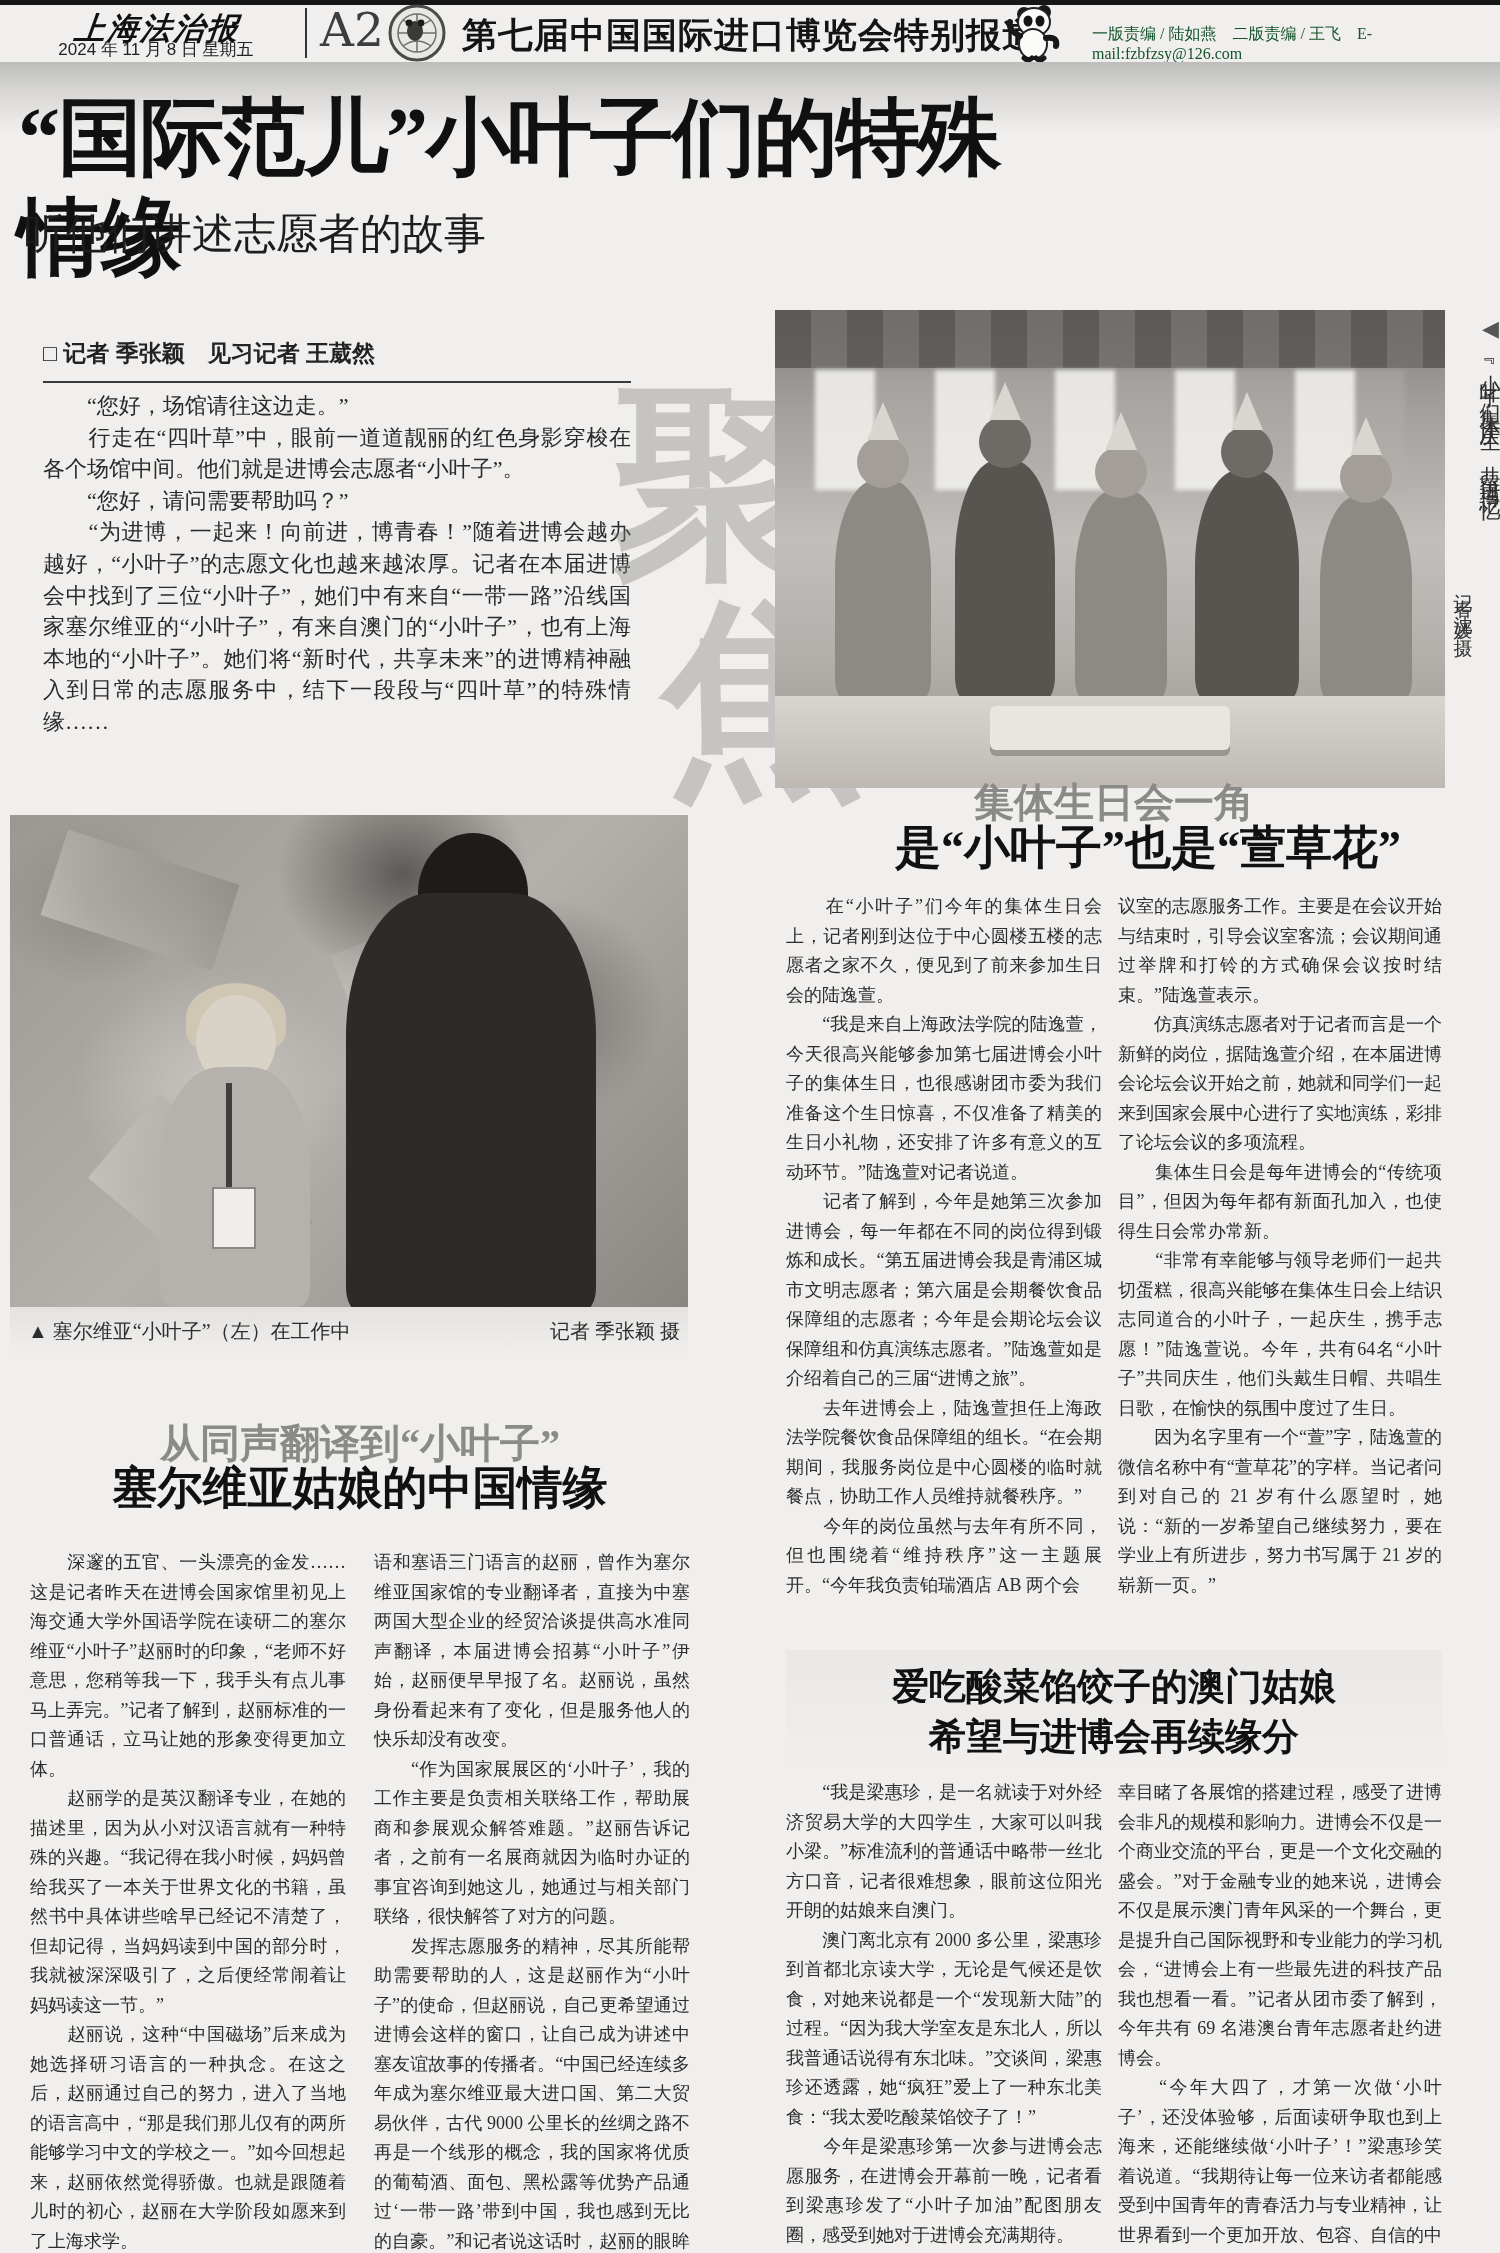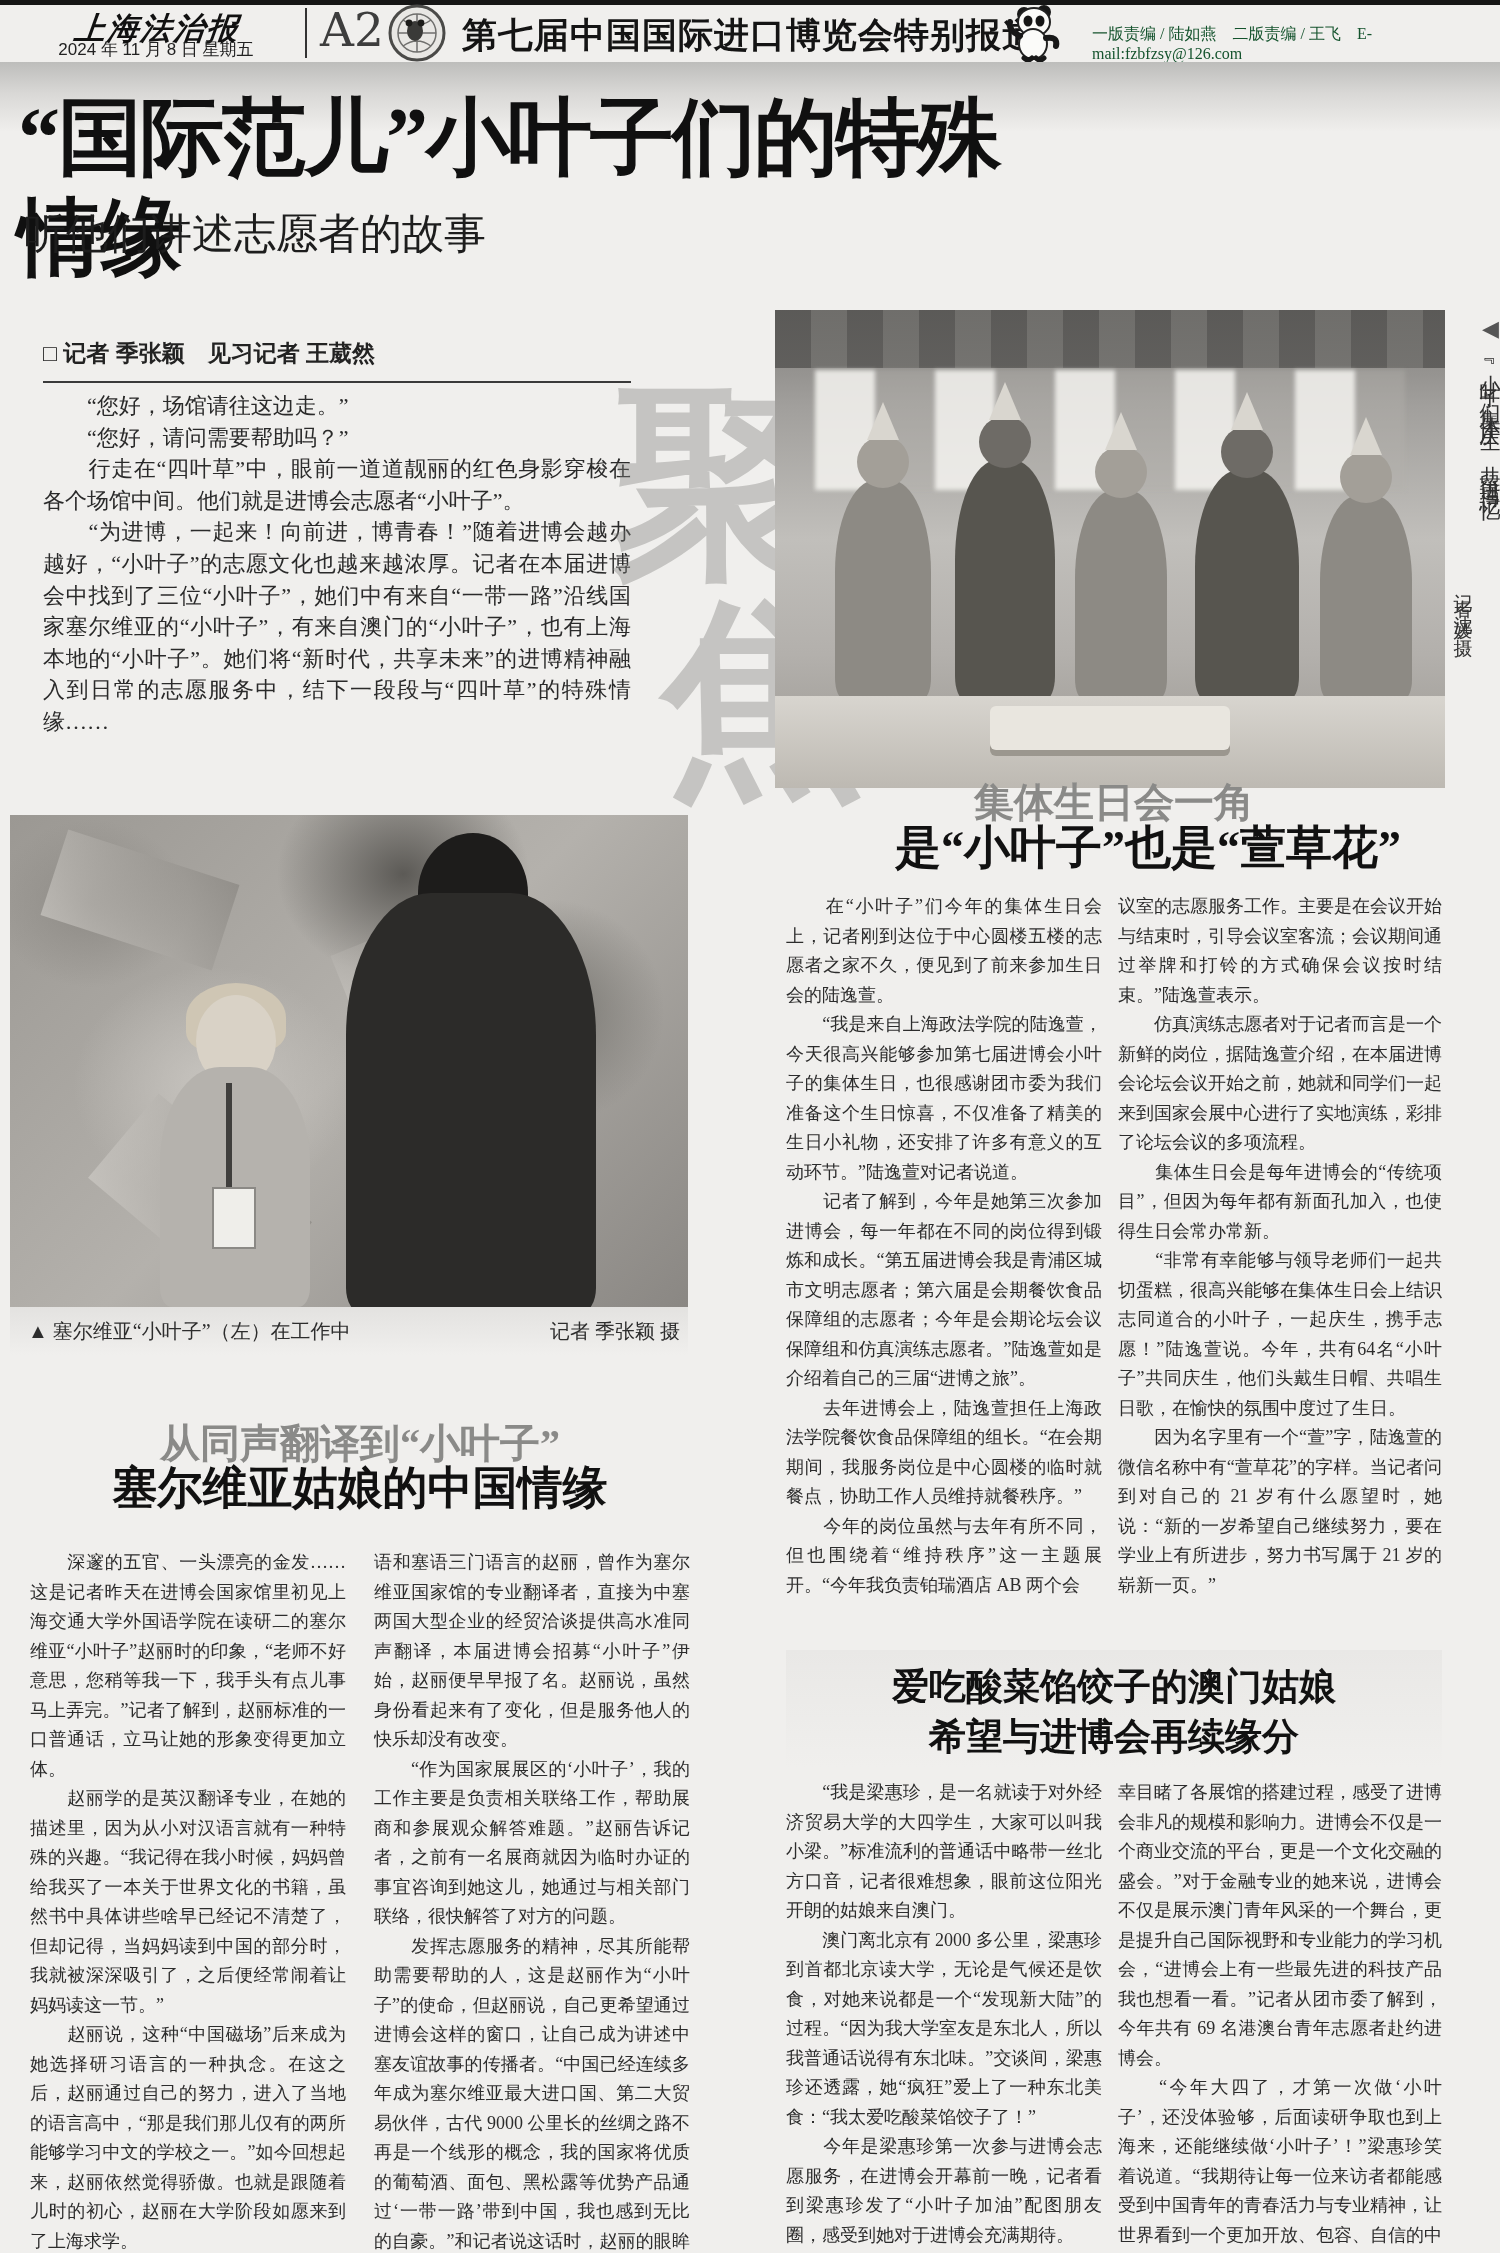"“您好，请问需要帮助吗？”" p { order: before "行走在“四叶草”中，眼前一道道靓丽的红色身影穿梭在各个场馆中间。他们就是进博会志" -> after "行走在“四叶草”中，眼前一道道靓丽的红色身影穿梭在各个场馆中间。他们就是进博会志" }
